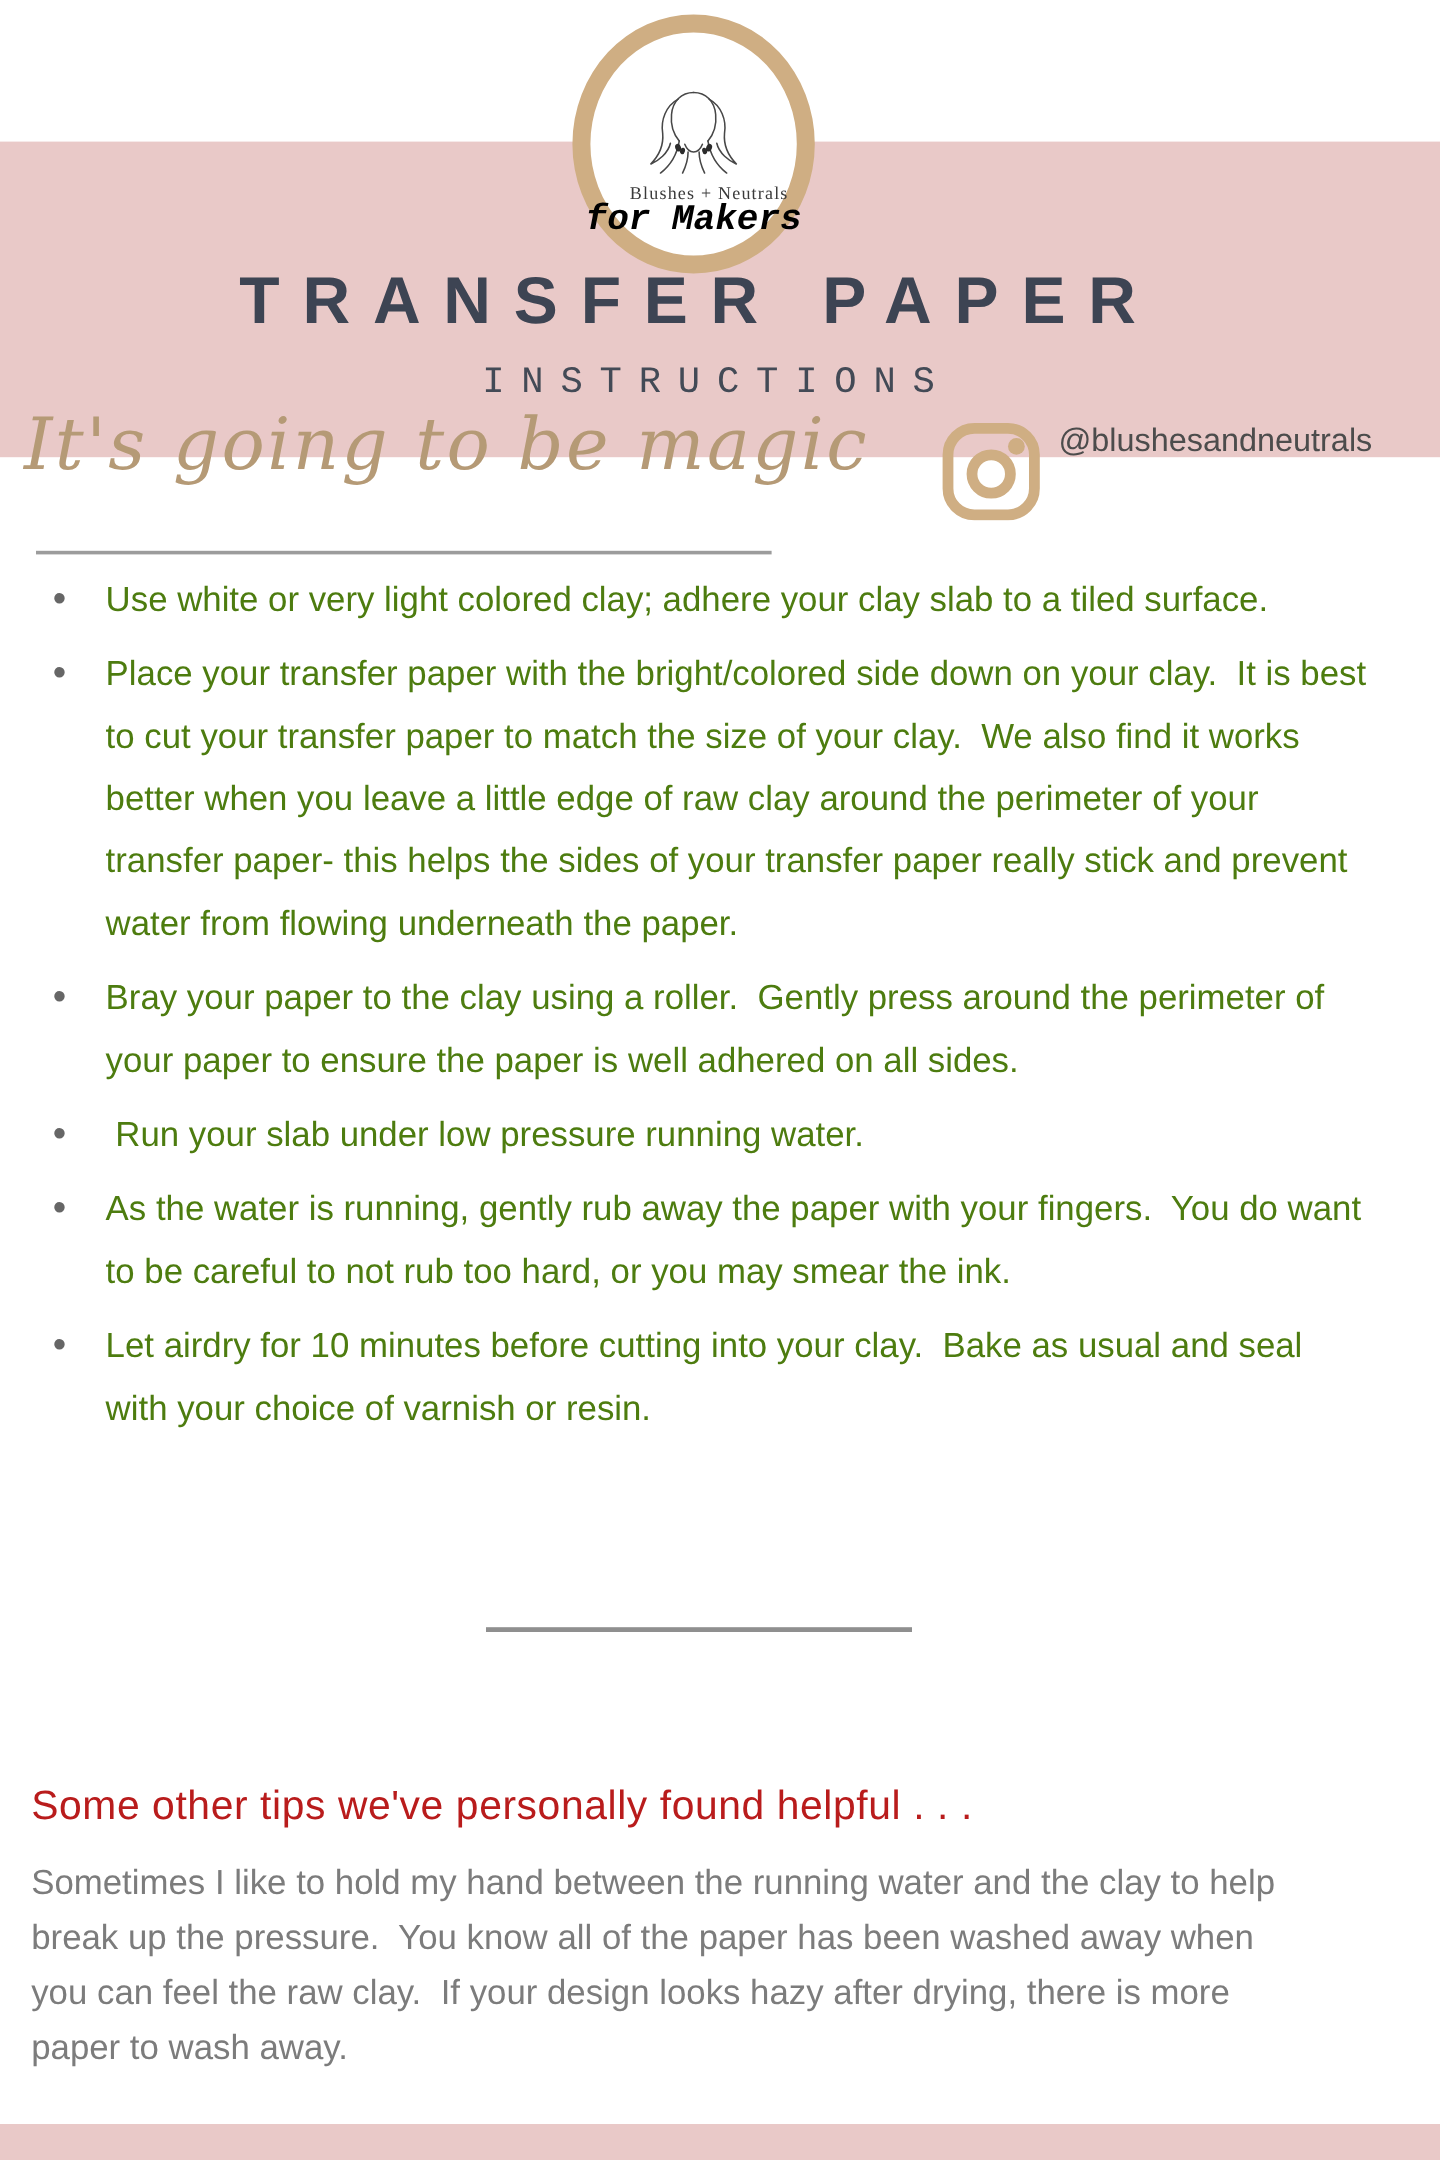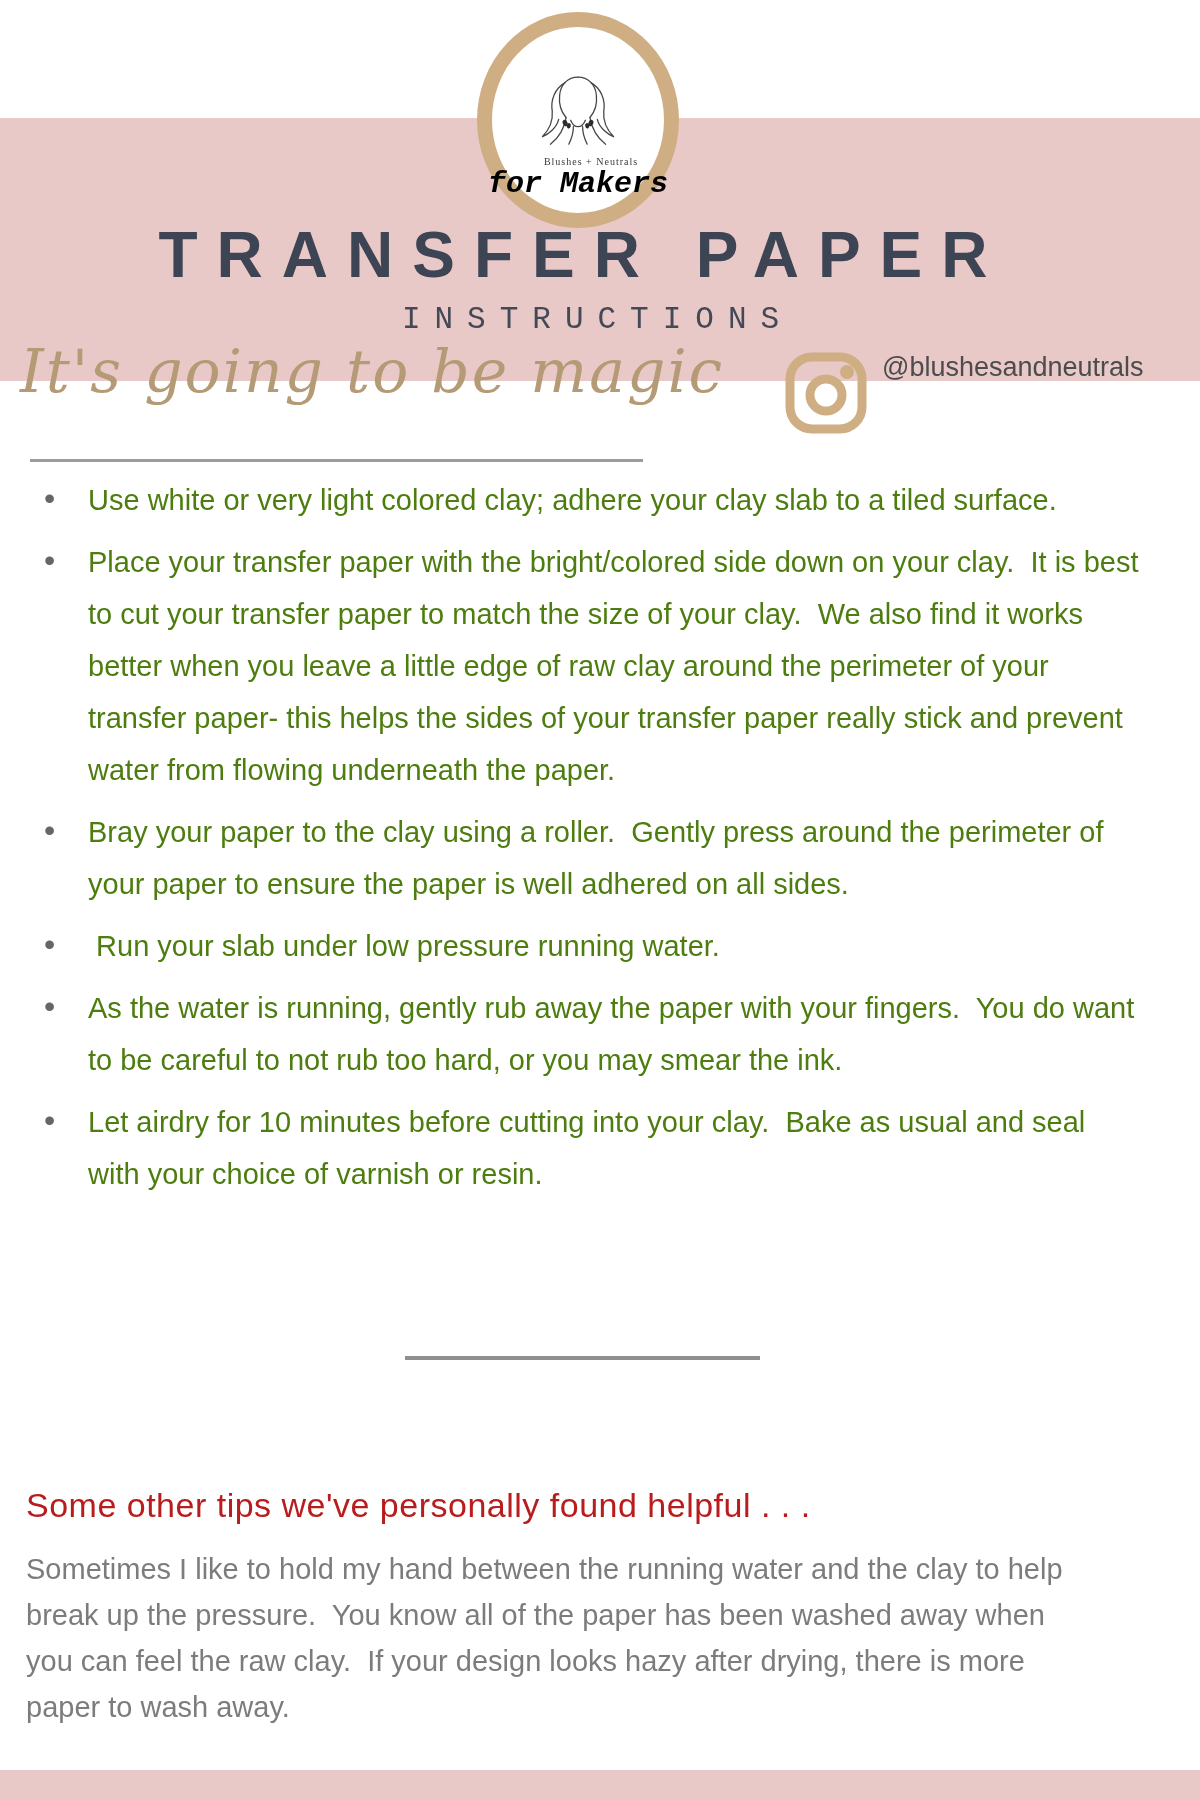"Blushes + Neutrals" .logo-brand { font-size: 10px -> 15px }
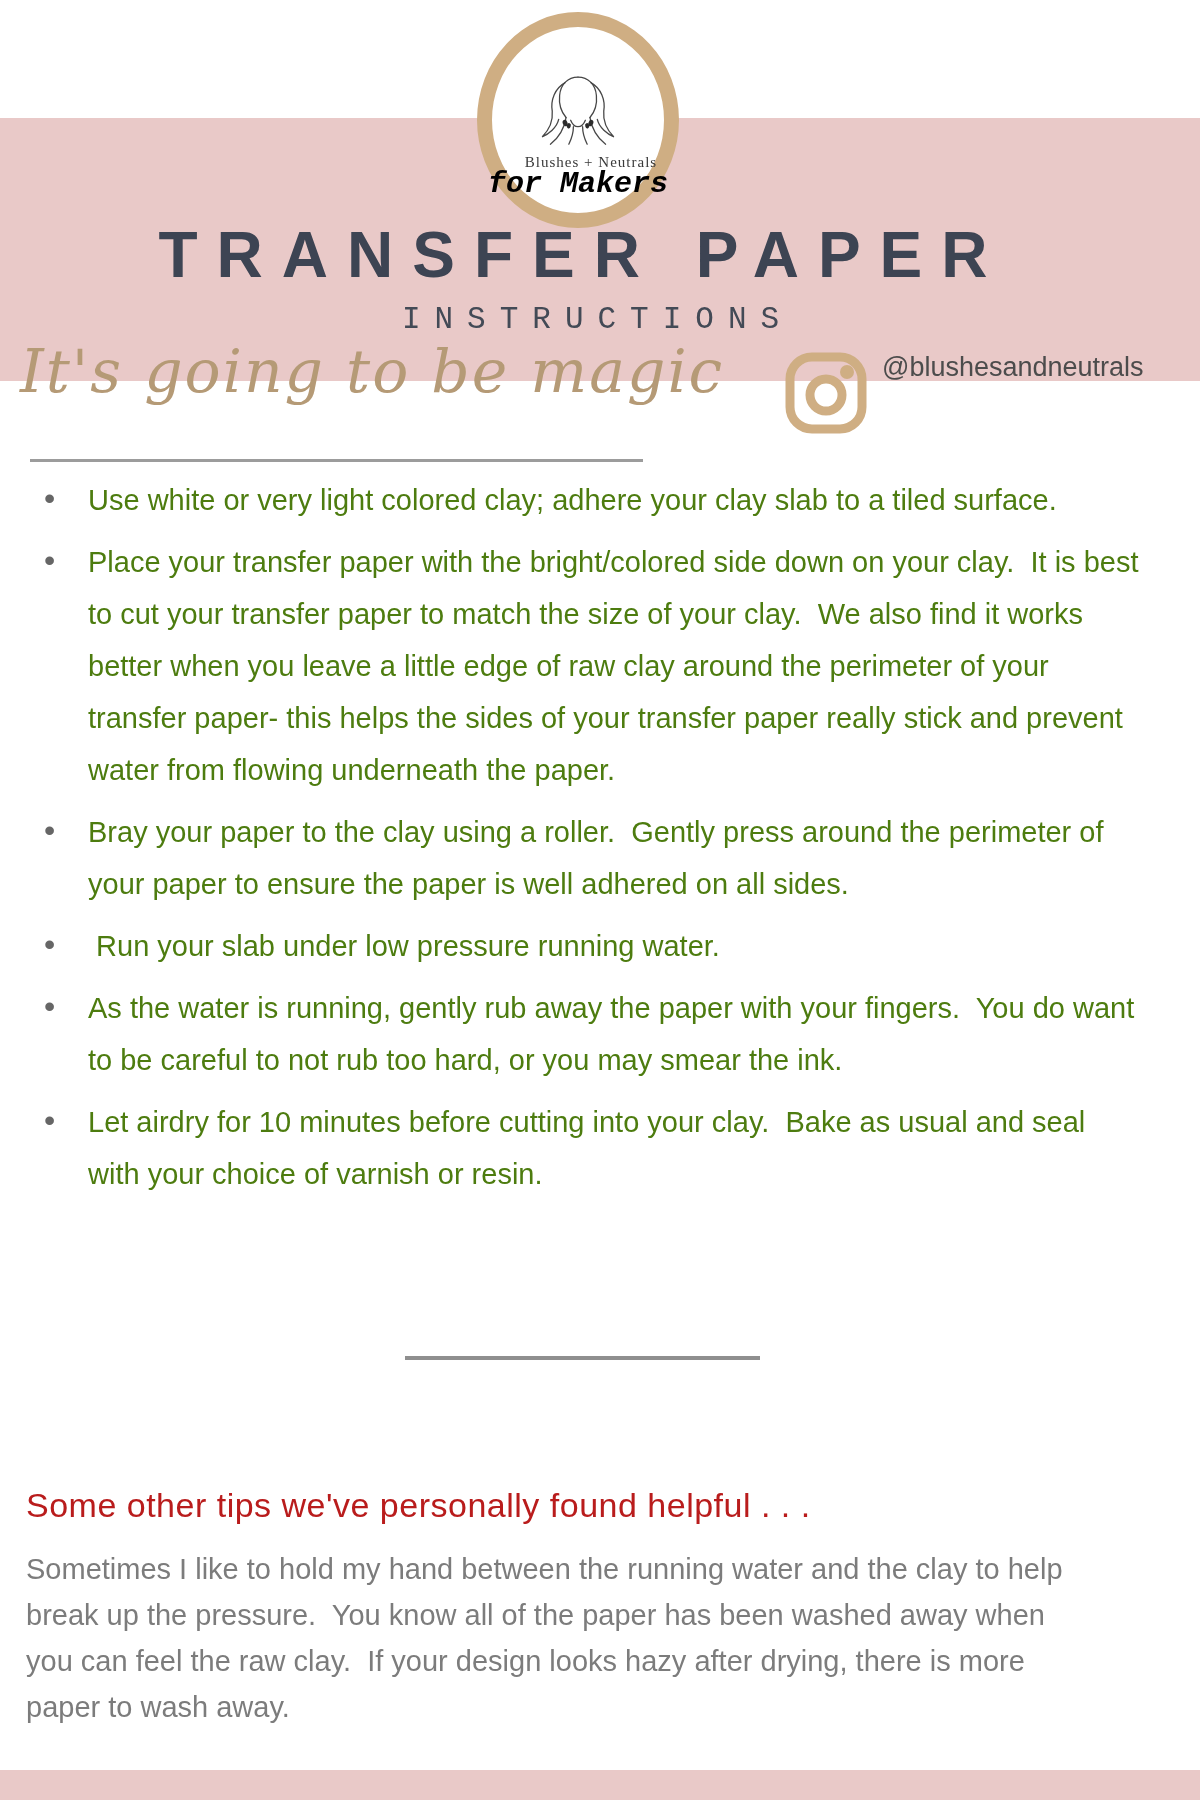"TRANSFER PAPER" .page-title { font-size: 64px -> 55px }
